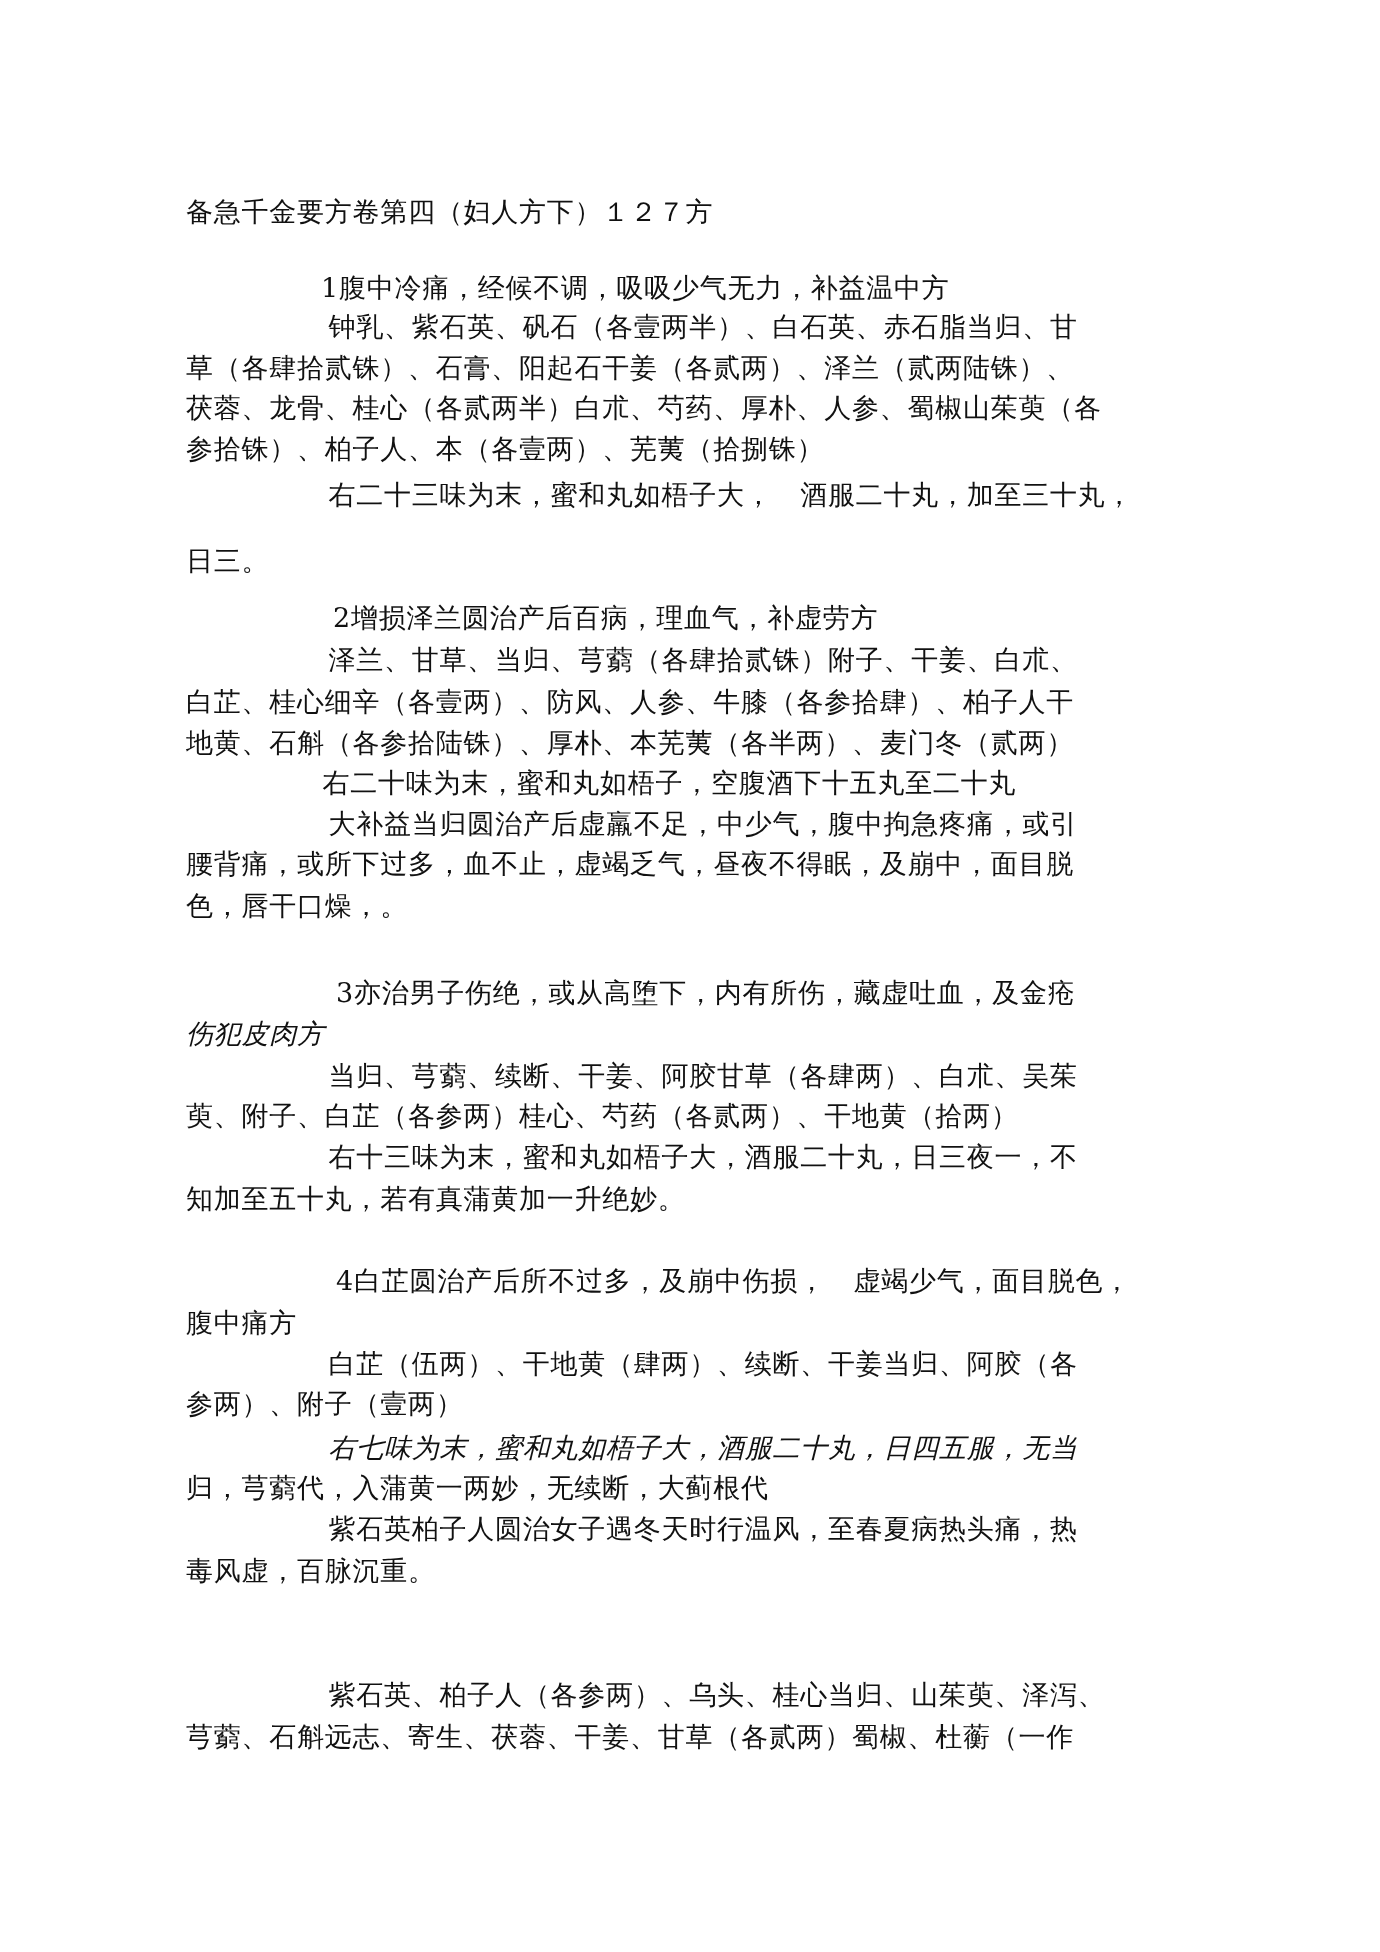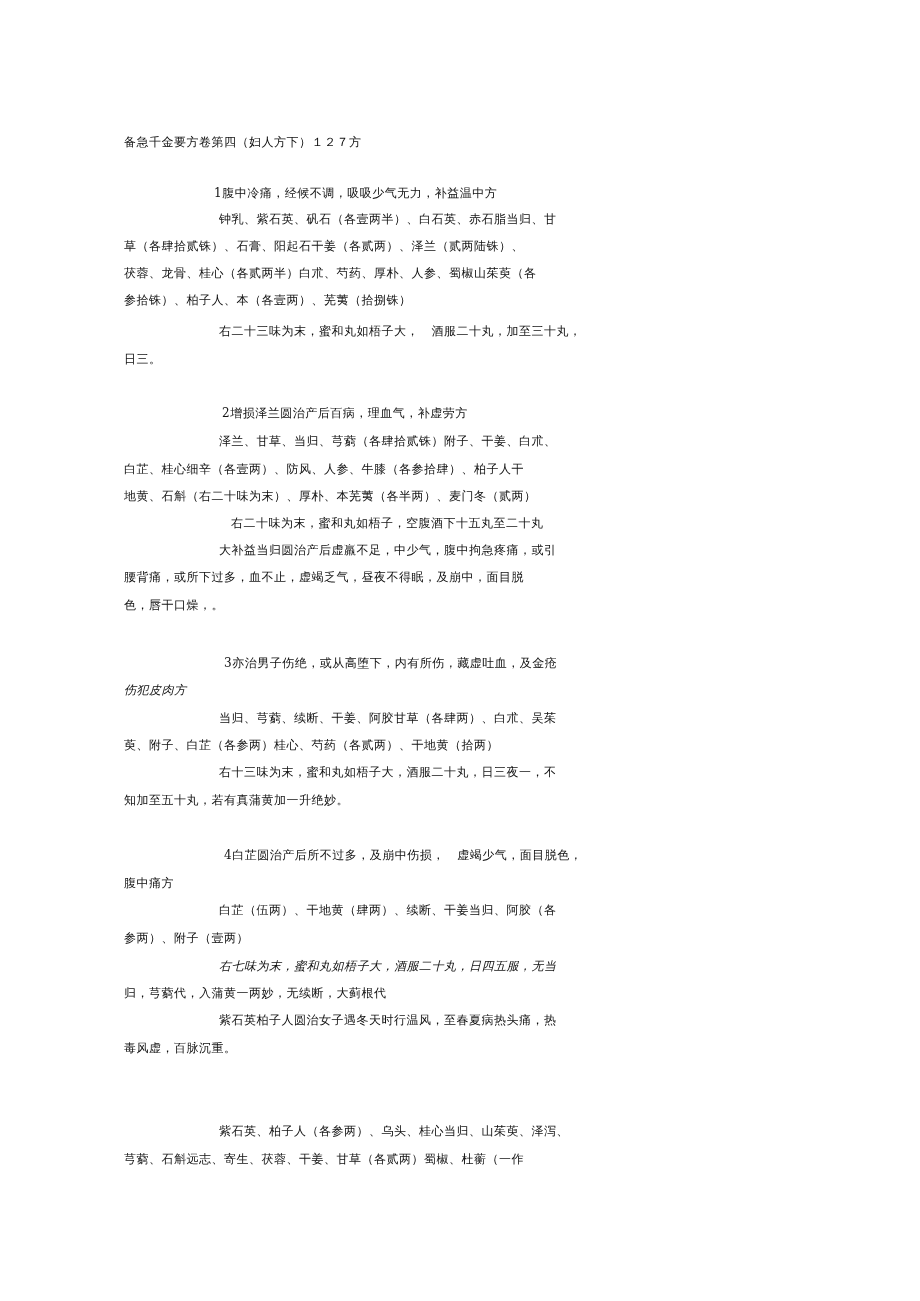"备急千金要方卷第四（妇人方下）１２７方" .line { font-size: 12px -> 18px }
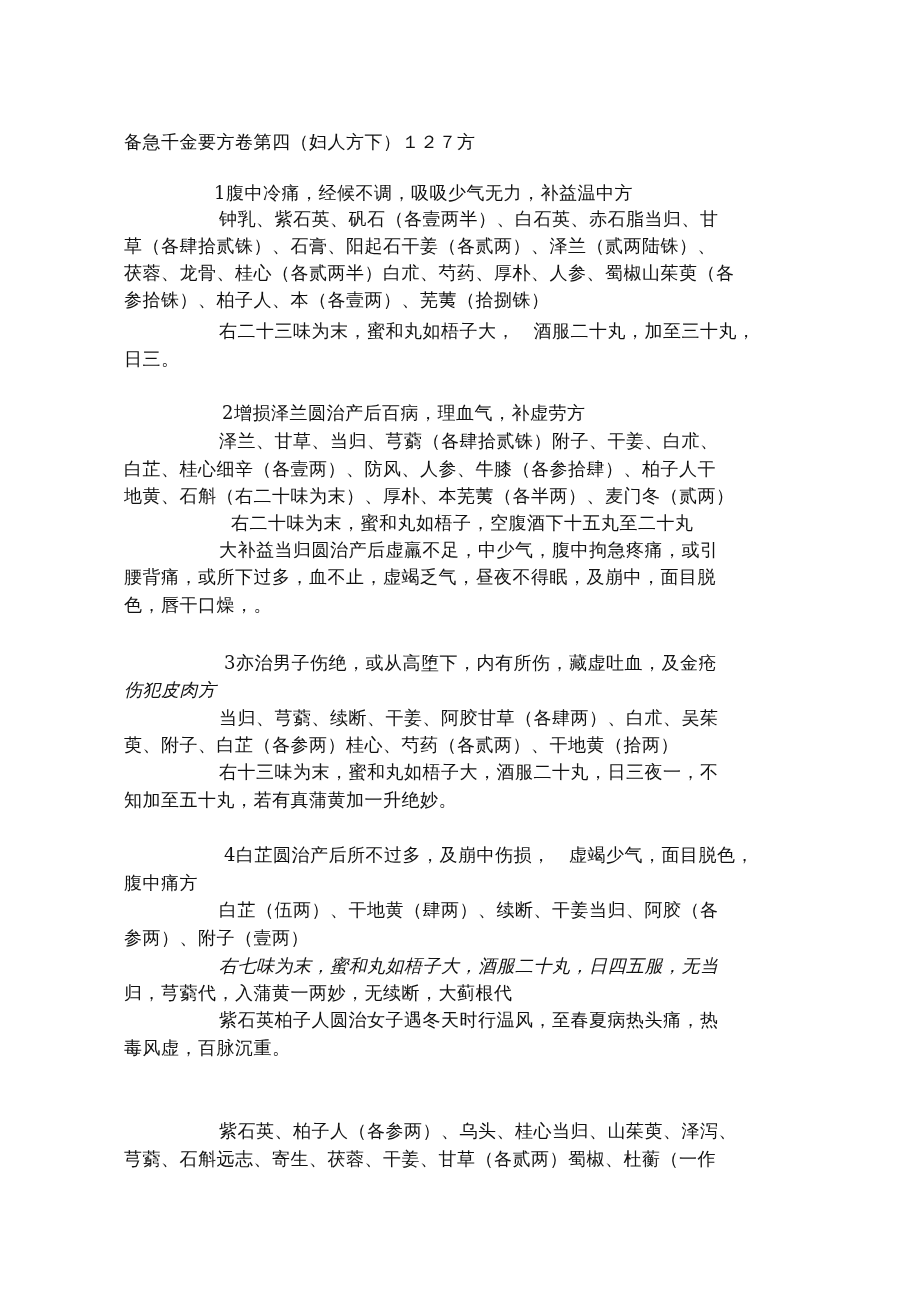"日三。" div.line { top: 348px -> 364px }
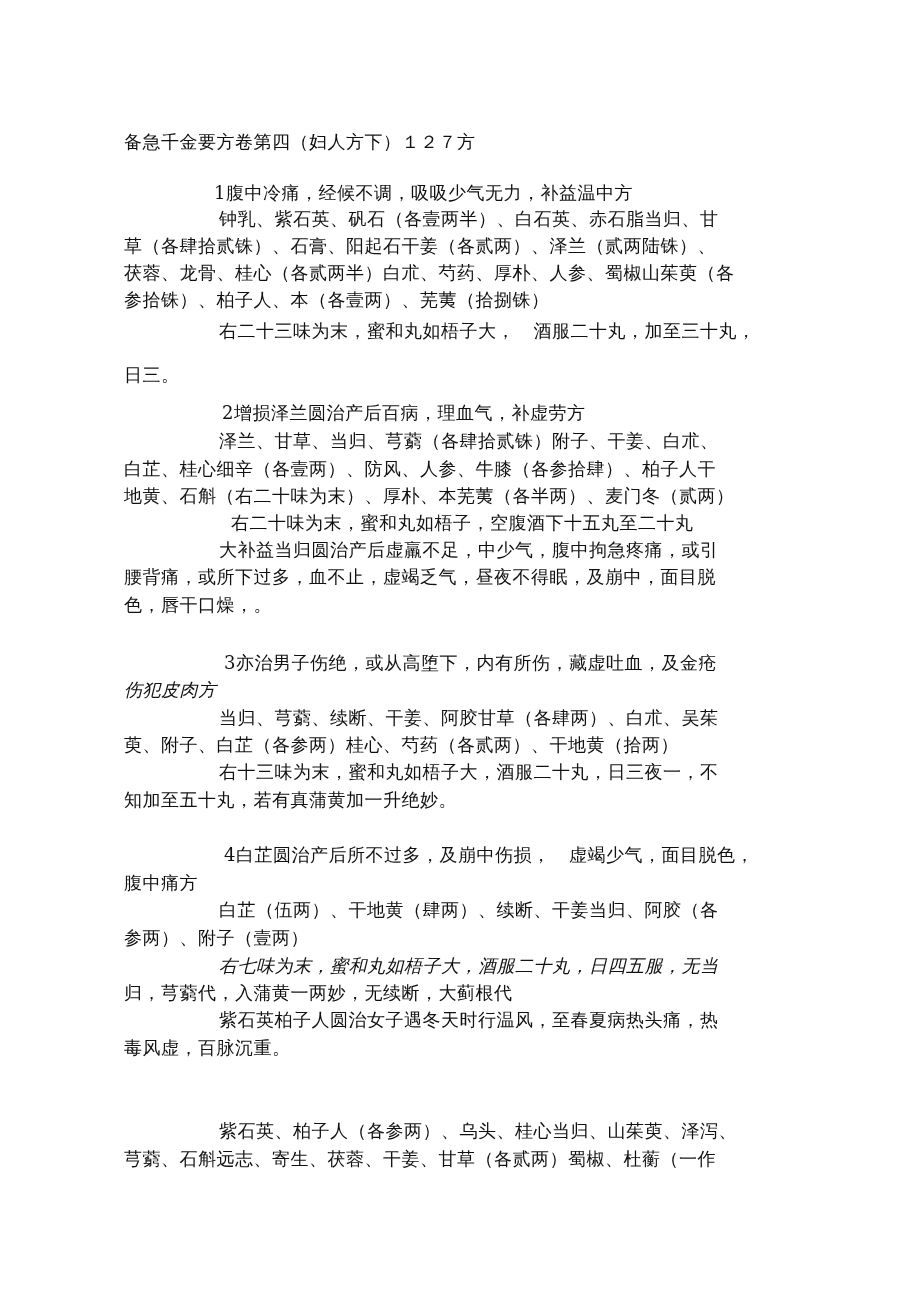"地黄、石斛（右二十味为末）、厚朴、本芜荑（各半两）、麦门冬（贰两）" div.line { text: 右二十味为末 -> 各参拾陆铢 }
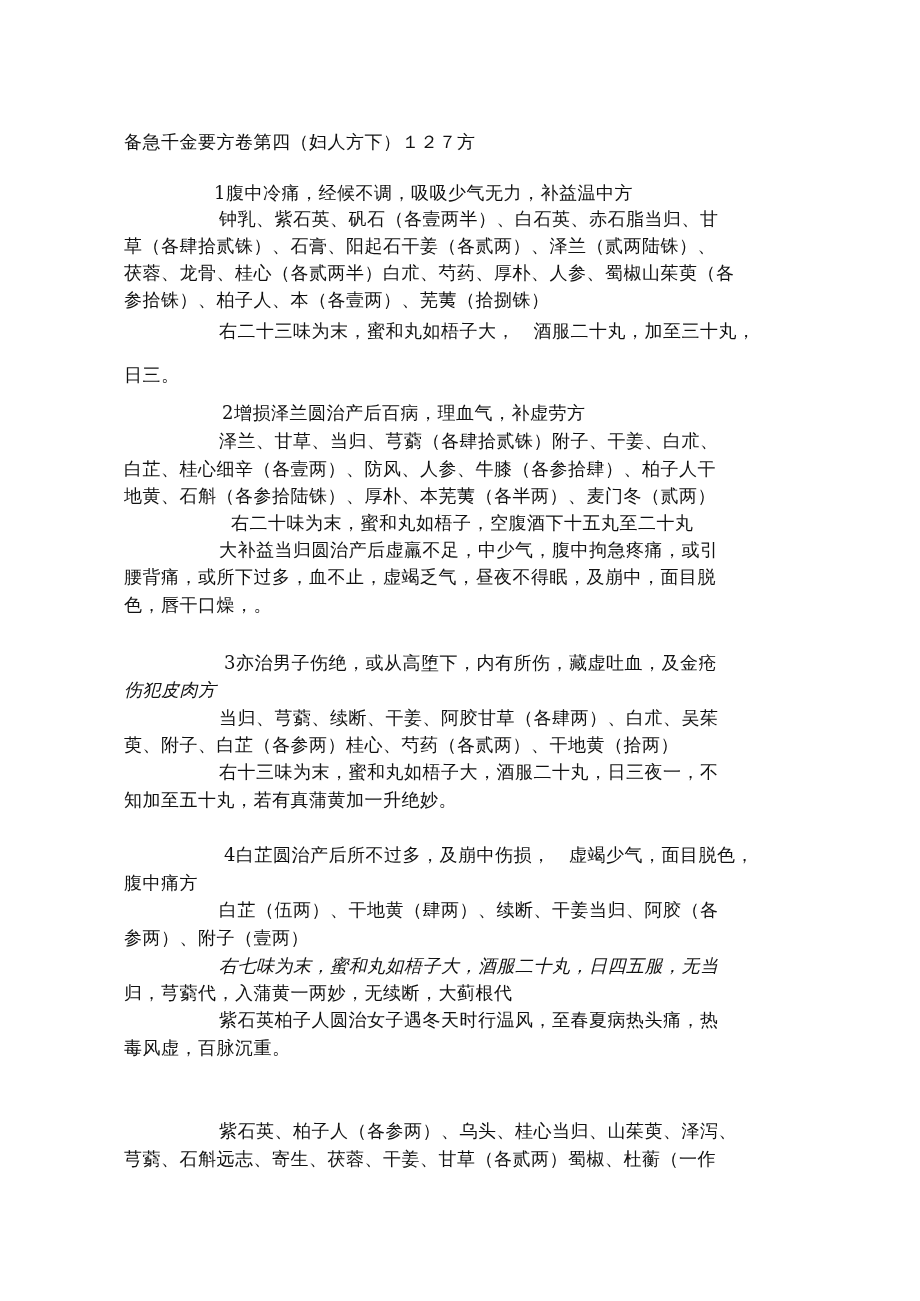"右二十味为末，蜜和丸如梧子，空腹酒下十五丸至二十丸" div.line { left: 231px -> 215px }
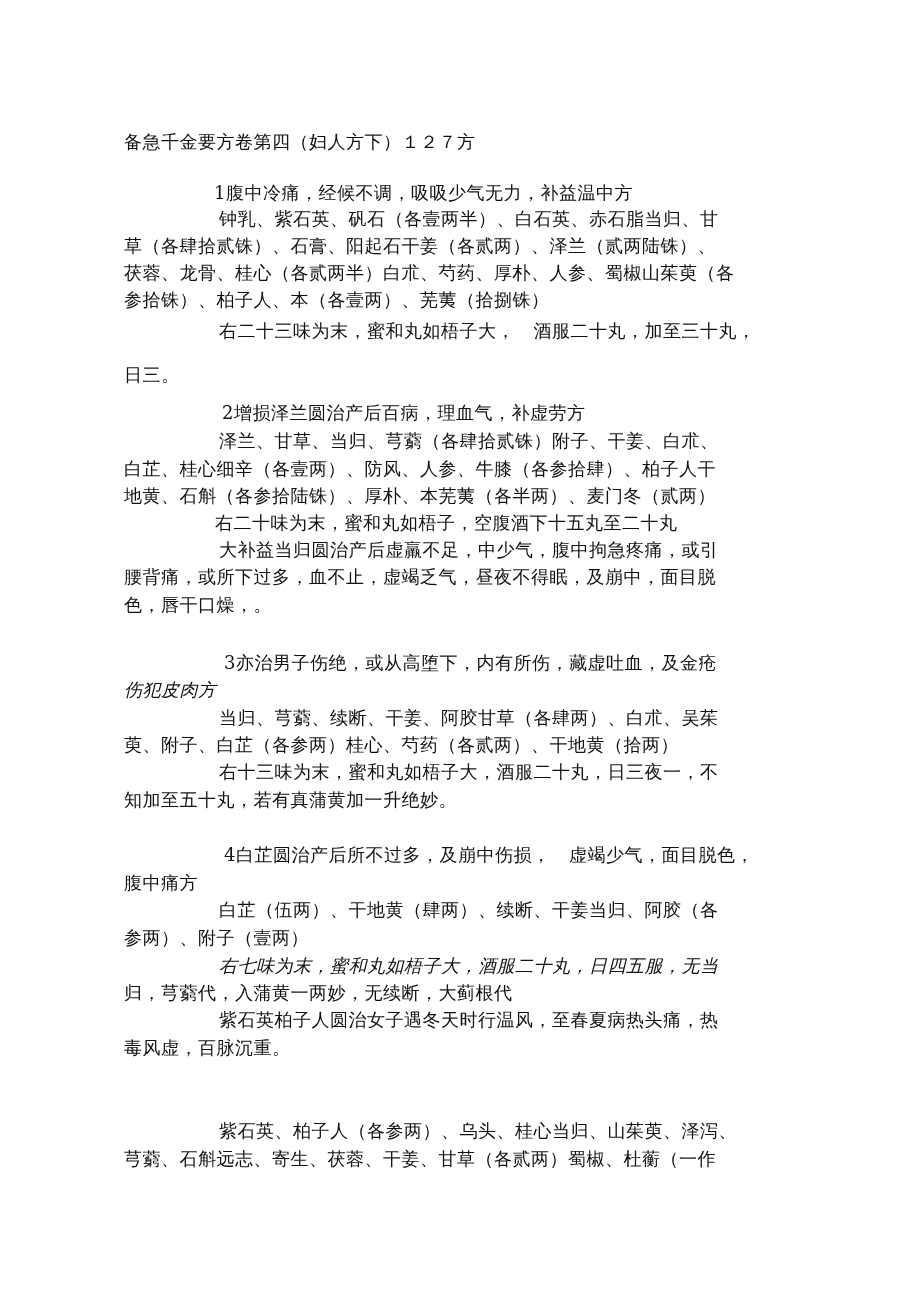"参两）、附子（壹两）" div.line { font-family: none -> Liberation Mono, monospace }
